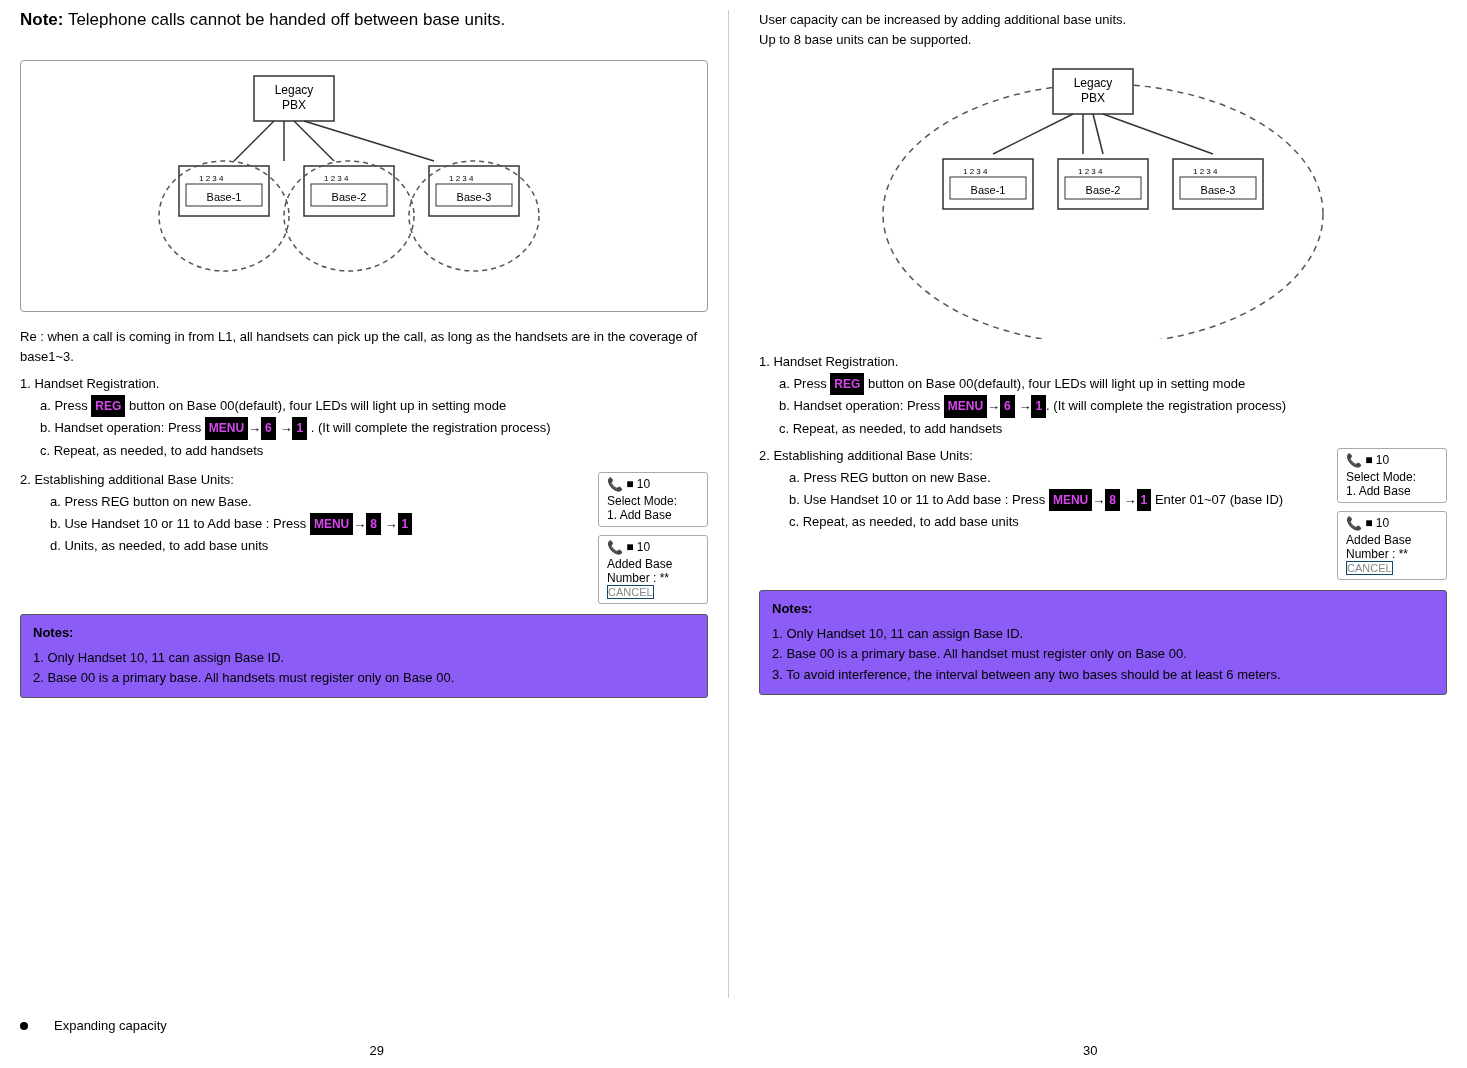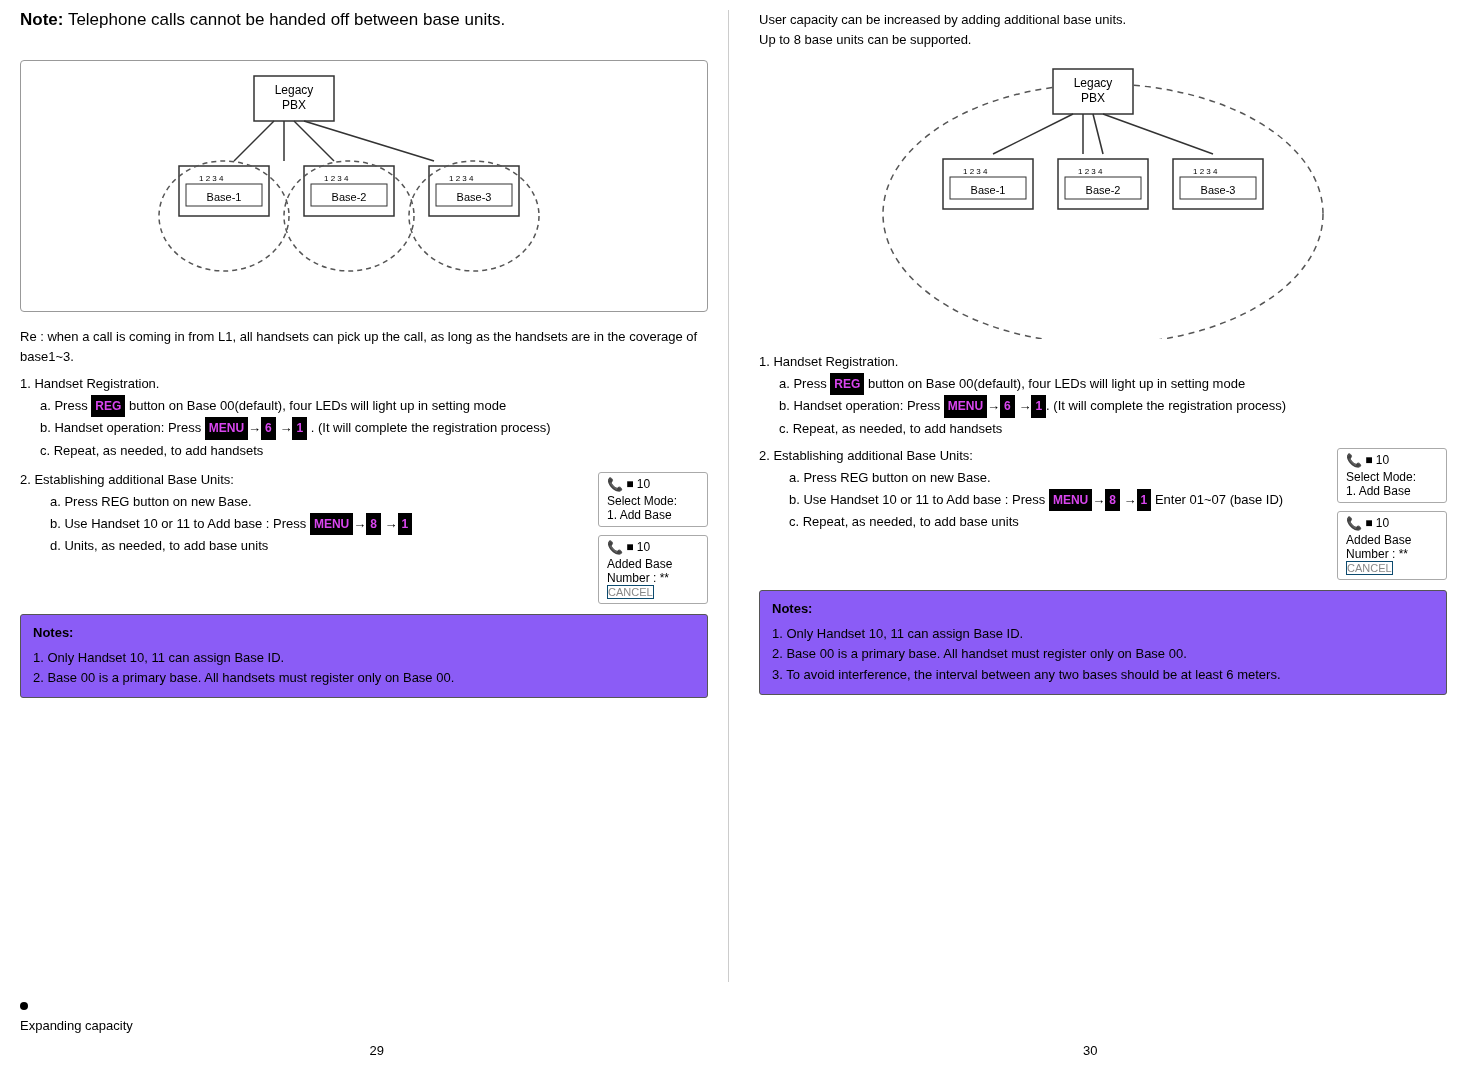"Expanding capacity" .expanding-item { align-items: flex-start -> center; flex-direction: column -> none; gap: 8px -> 26px }
